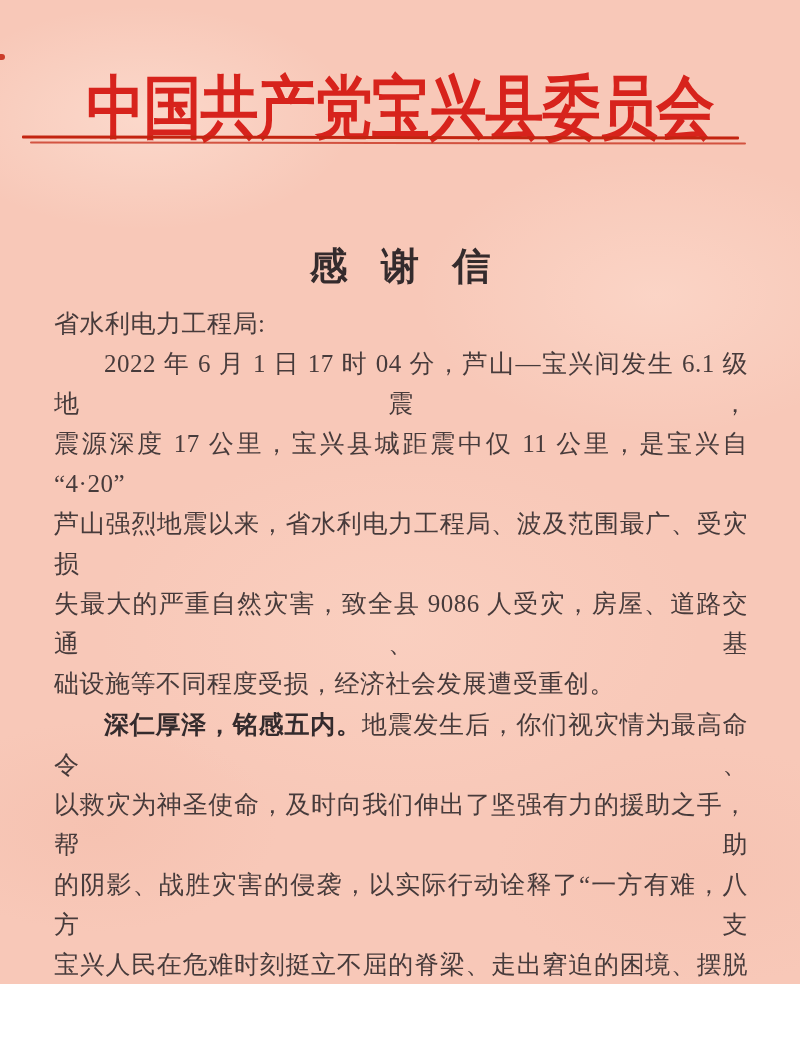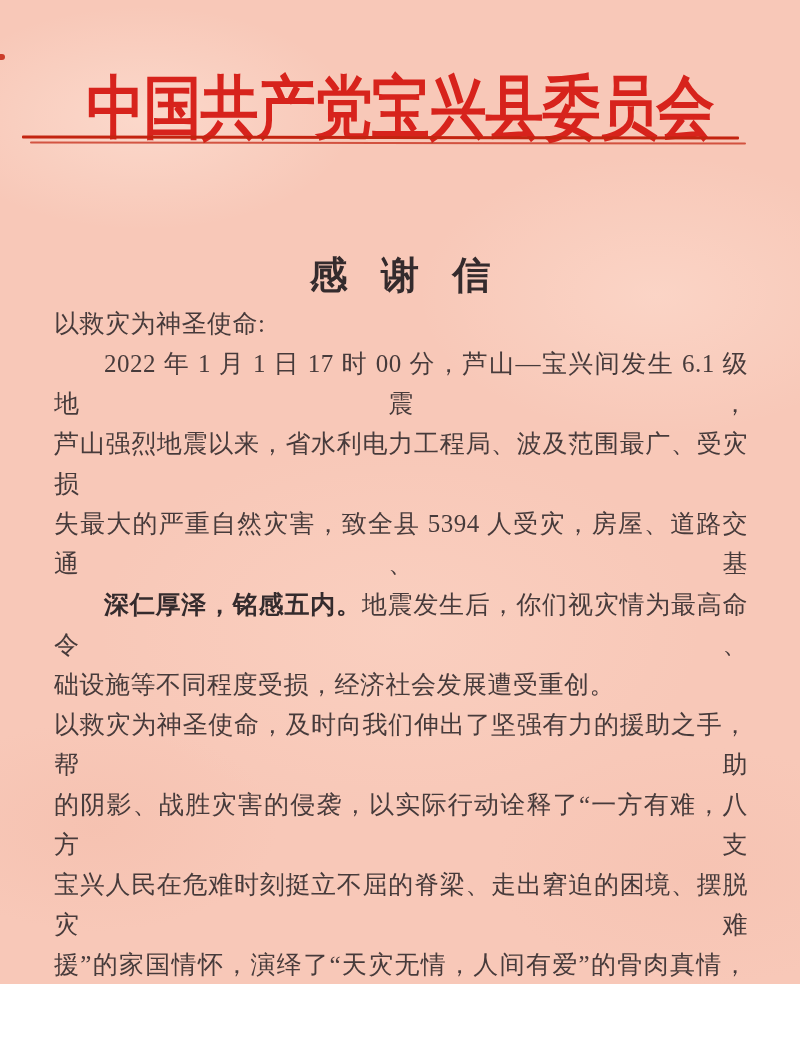"感谢信" .letter-title { top: 217px -> 208px }
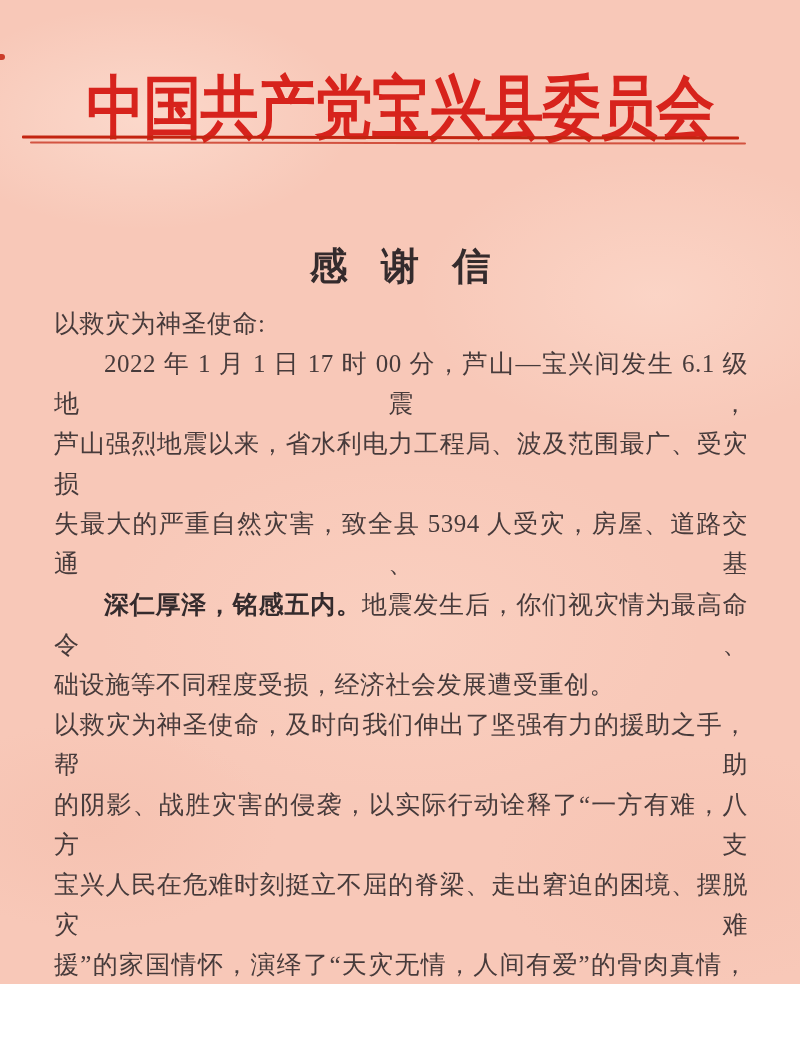"以救灾为神圣使命:" div.line { text: 以救灾为神圣使命 -> 省水利电力工程局 }
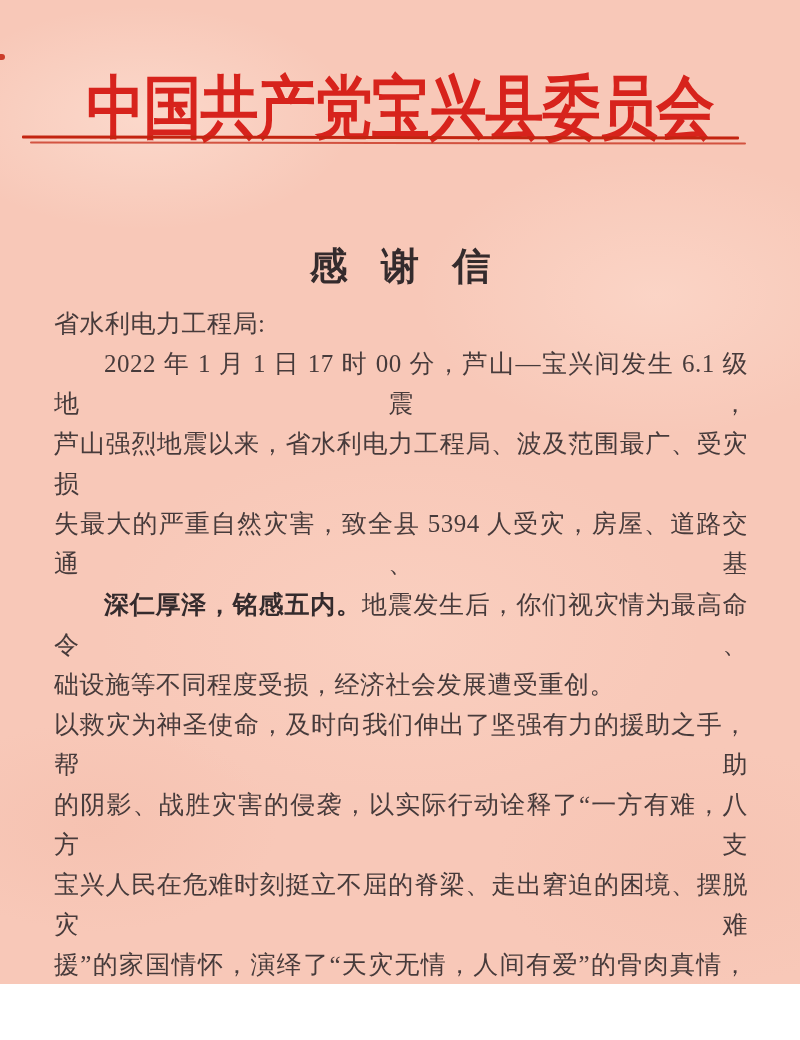"2022 年 1 月 1" span { text: 1 月 1 日 17 时 00 -> 6 月 1 日 17 时 04 }
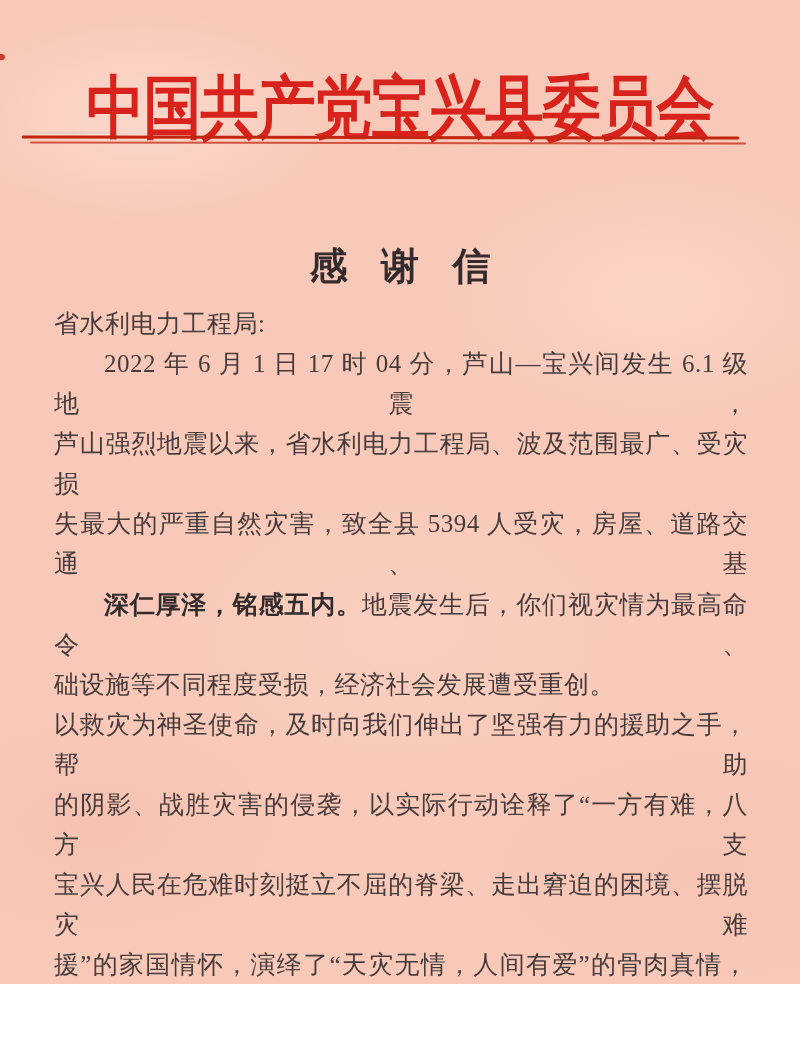"震源深度 17 公里，宝兴县城距震中仅 11 公里，是宝兴自“4·20”" div.line { html: none -> <div><span>震源深度 17 公里，宝兴县城距震中仅 11 公里，是宝兴自“4·20”</span></div> }
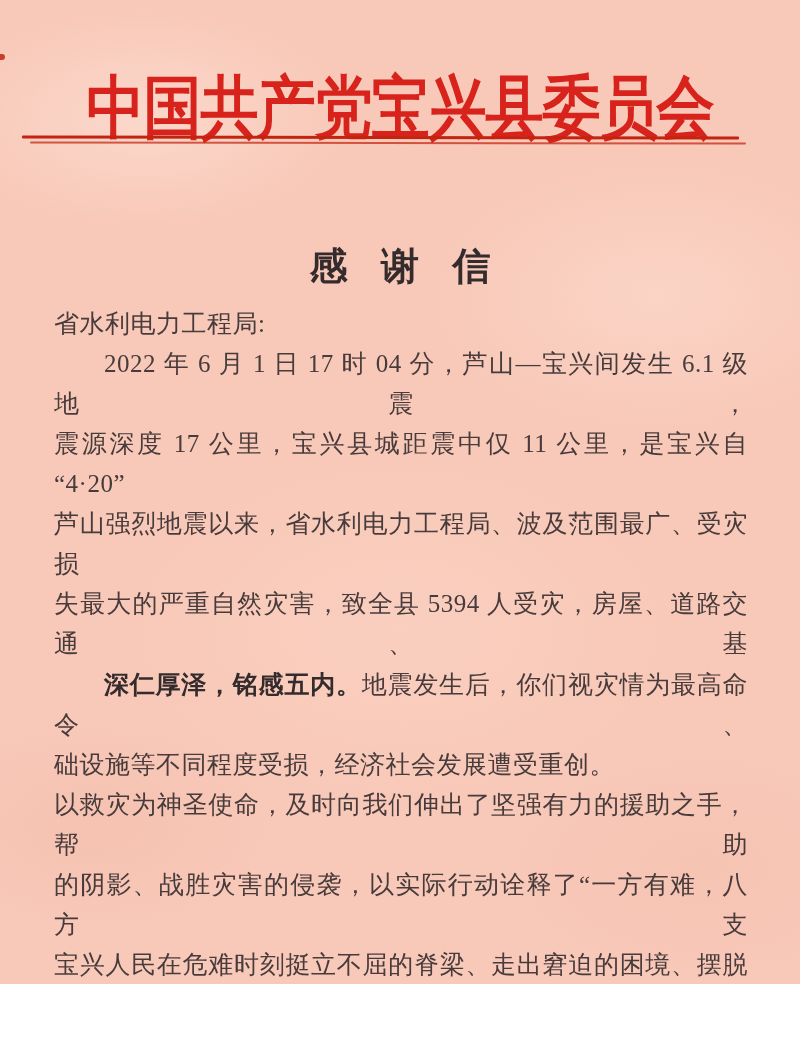"失最大的严重自然灾害，致全县 5394 人受灾，房屋、道路交通、基" span { text: 5394 -> 9086 }
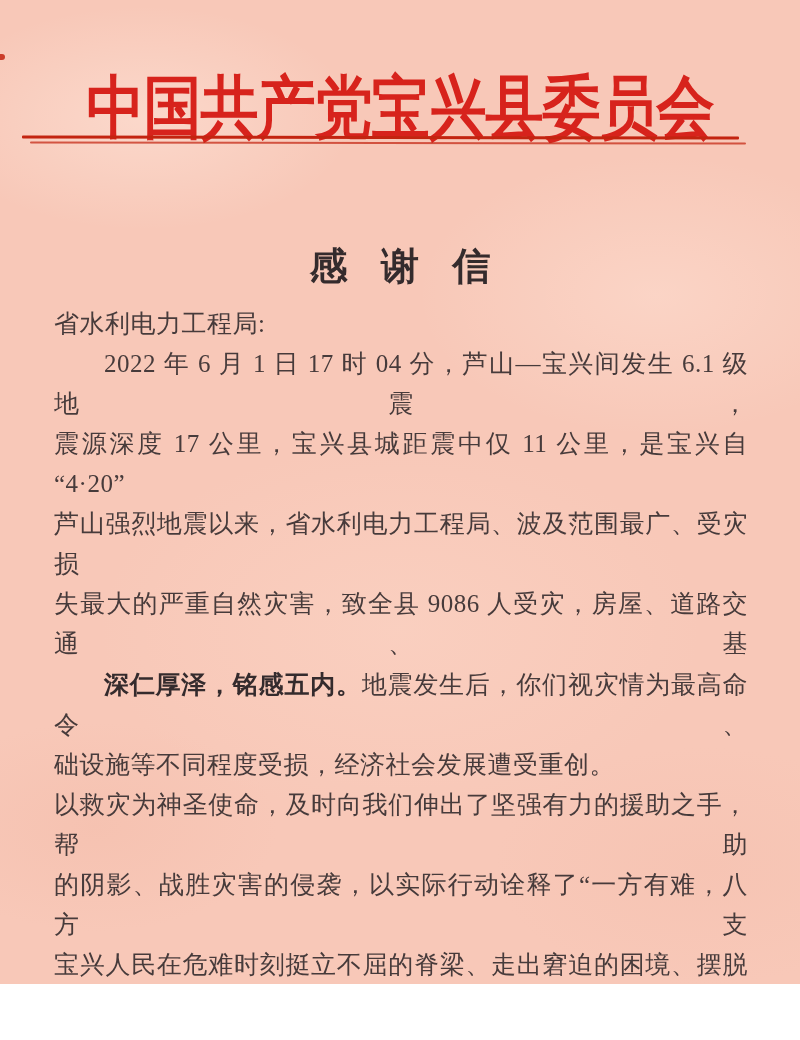"深仁厚泽，铭感五内。地震发生后，你们视灾情为最高命令、" div.line { order: before "础设施等不同程度受损，经济社会发展遭受重创。" -> after "础设施等不同程度受损，经济社会发展遭受重创。" }
